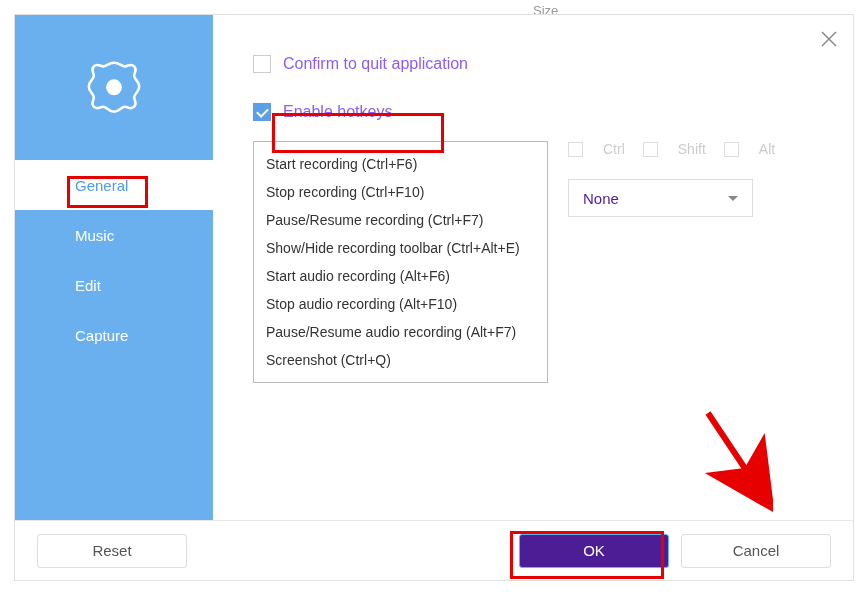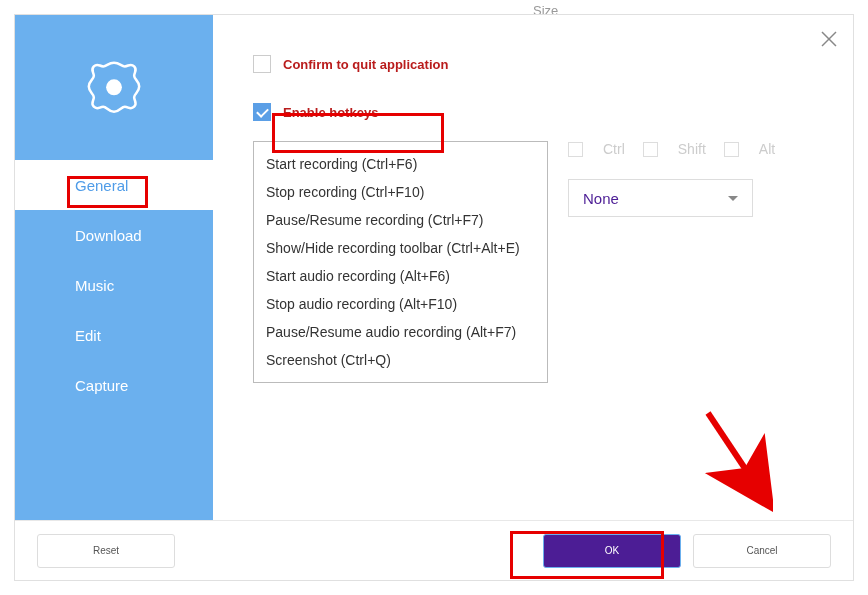"Confirm to quit application" .cb-label { color: #b91c1c -> #8b5cf6; font-size: 13px -> 16px; font-weight: bold -> none }
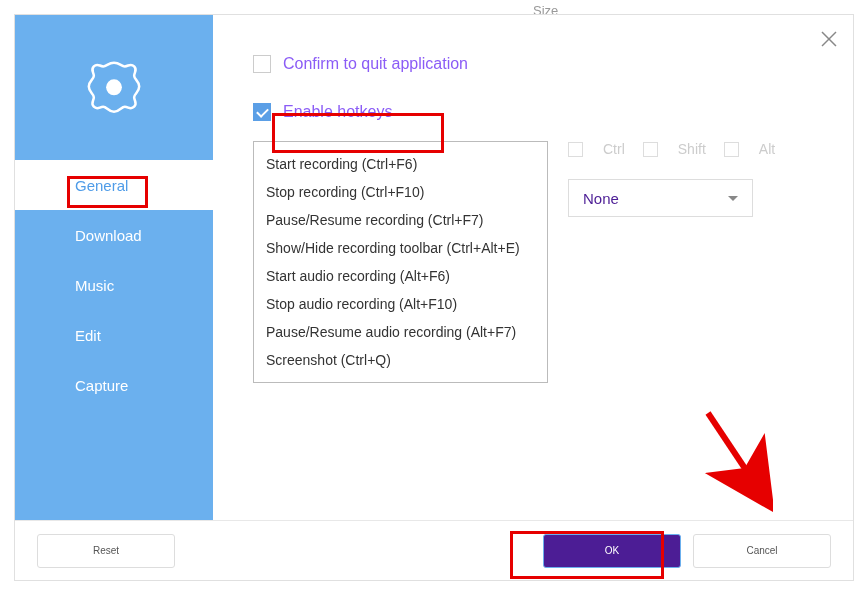"Download" div.sidebar-item { html: <div> <span>Download</span> </div> -> none }
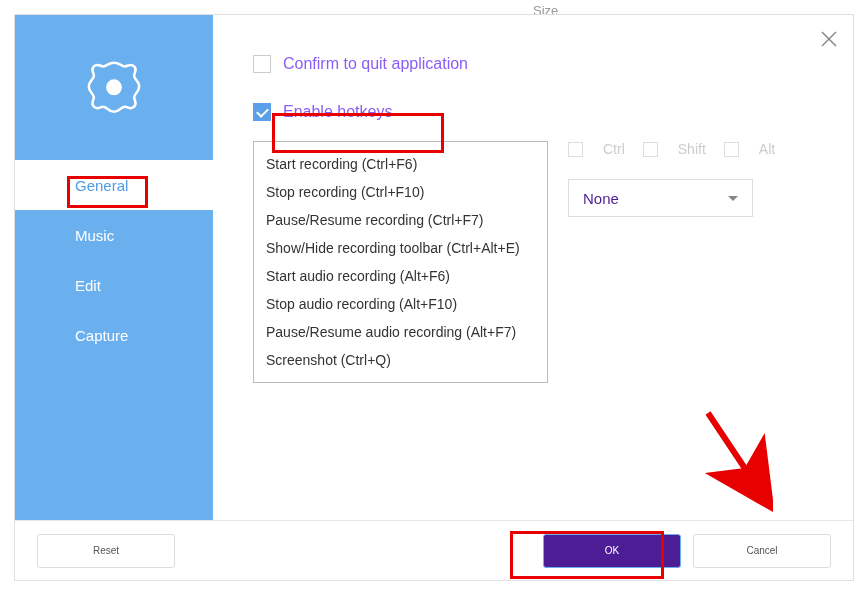"Reset" .btn { font-size: 10px -> 15px; width: 138px -> 150px }
